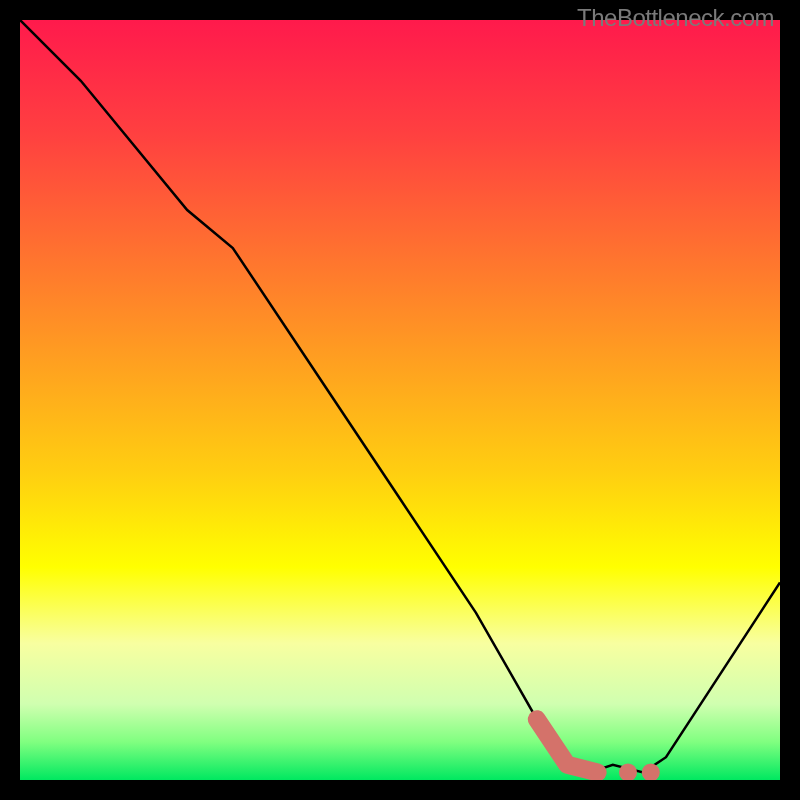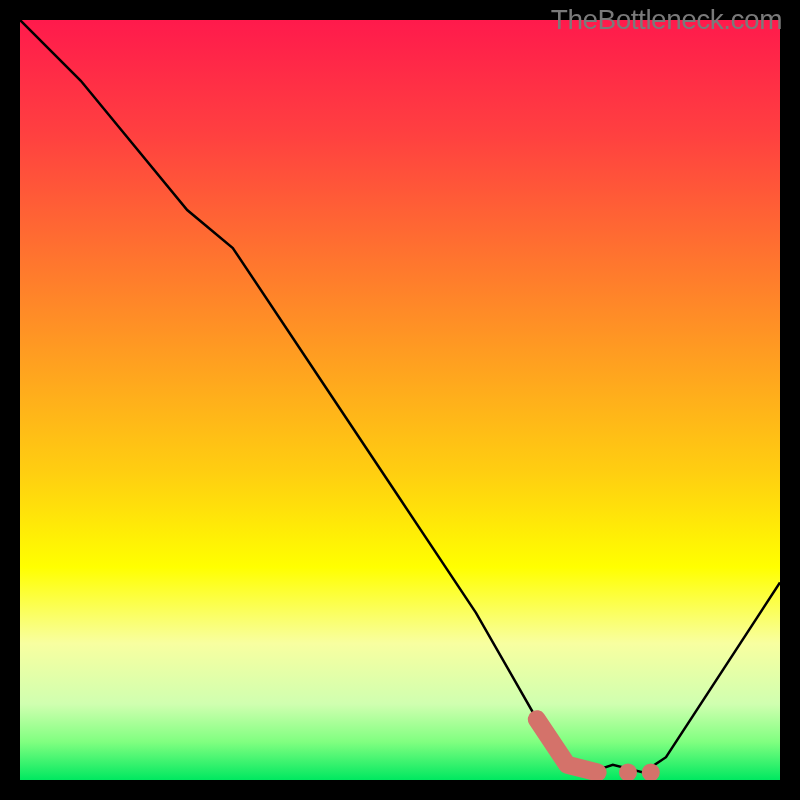"TheBottleneck.com" .watermark { font-size: 28px -> 24px; right: 18px -> 26px }
